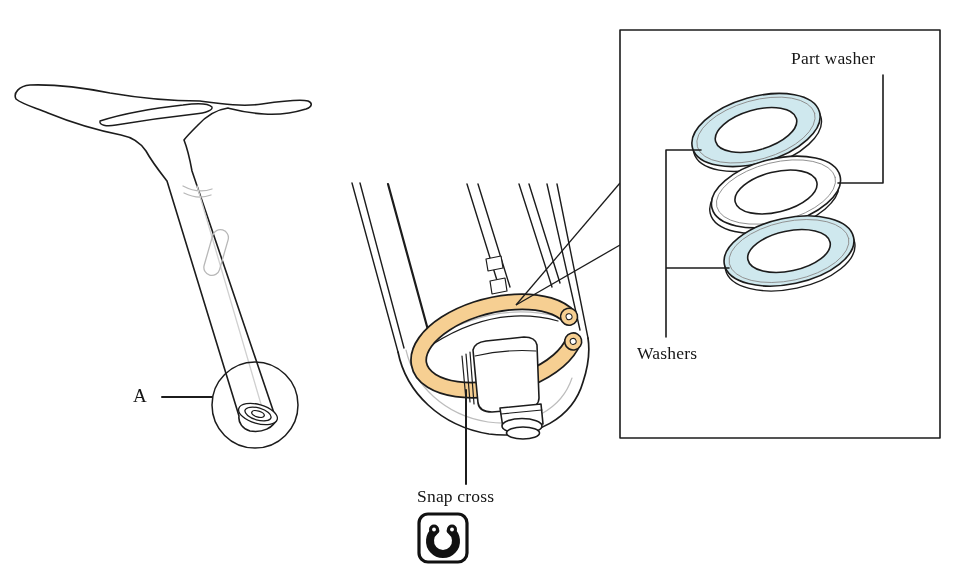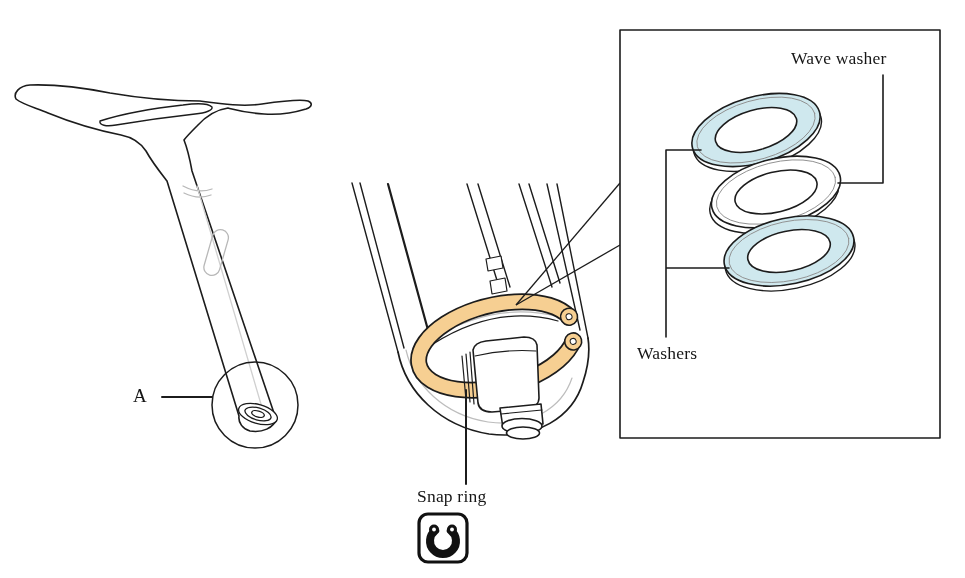"Wave washer" div.label { text: Wave -> Part }
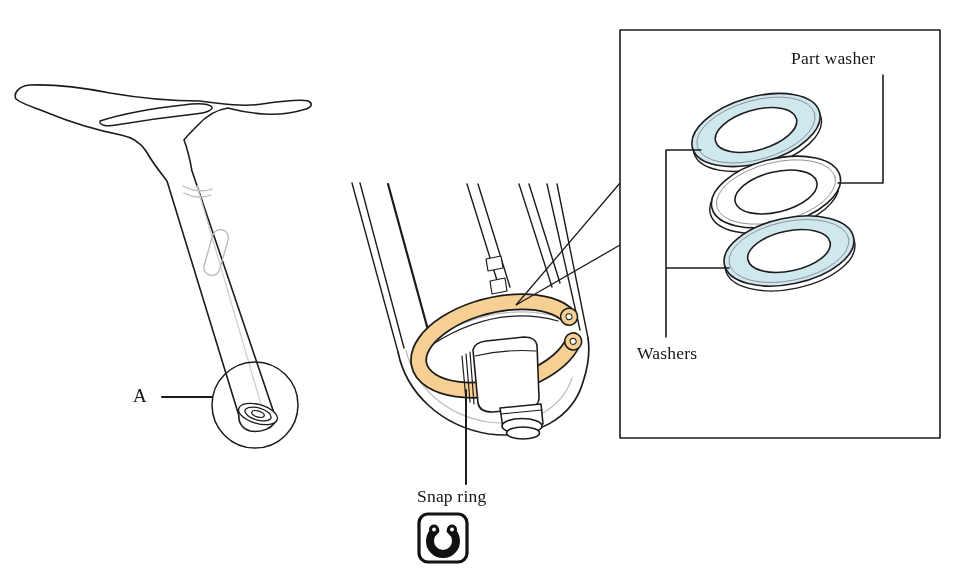"Snap ring" div.label { text: ring -> cross }
